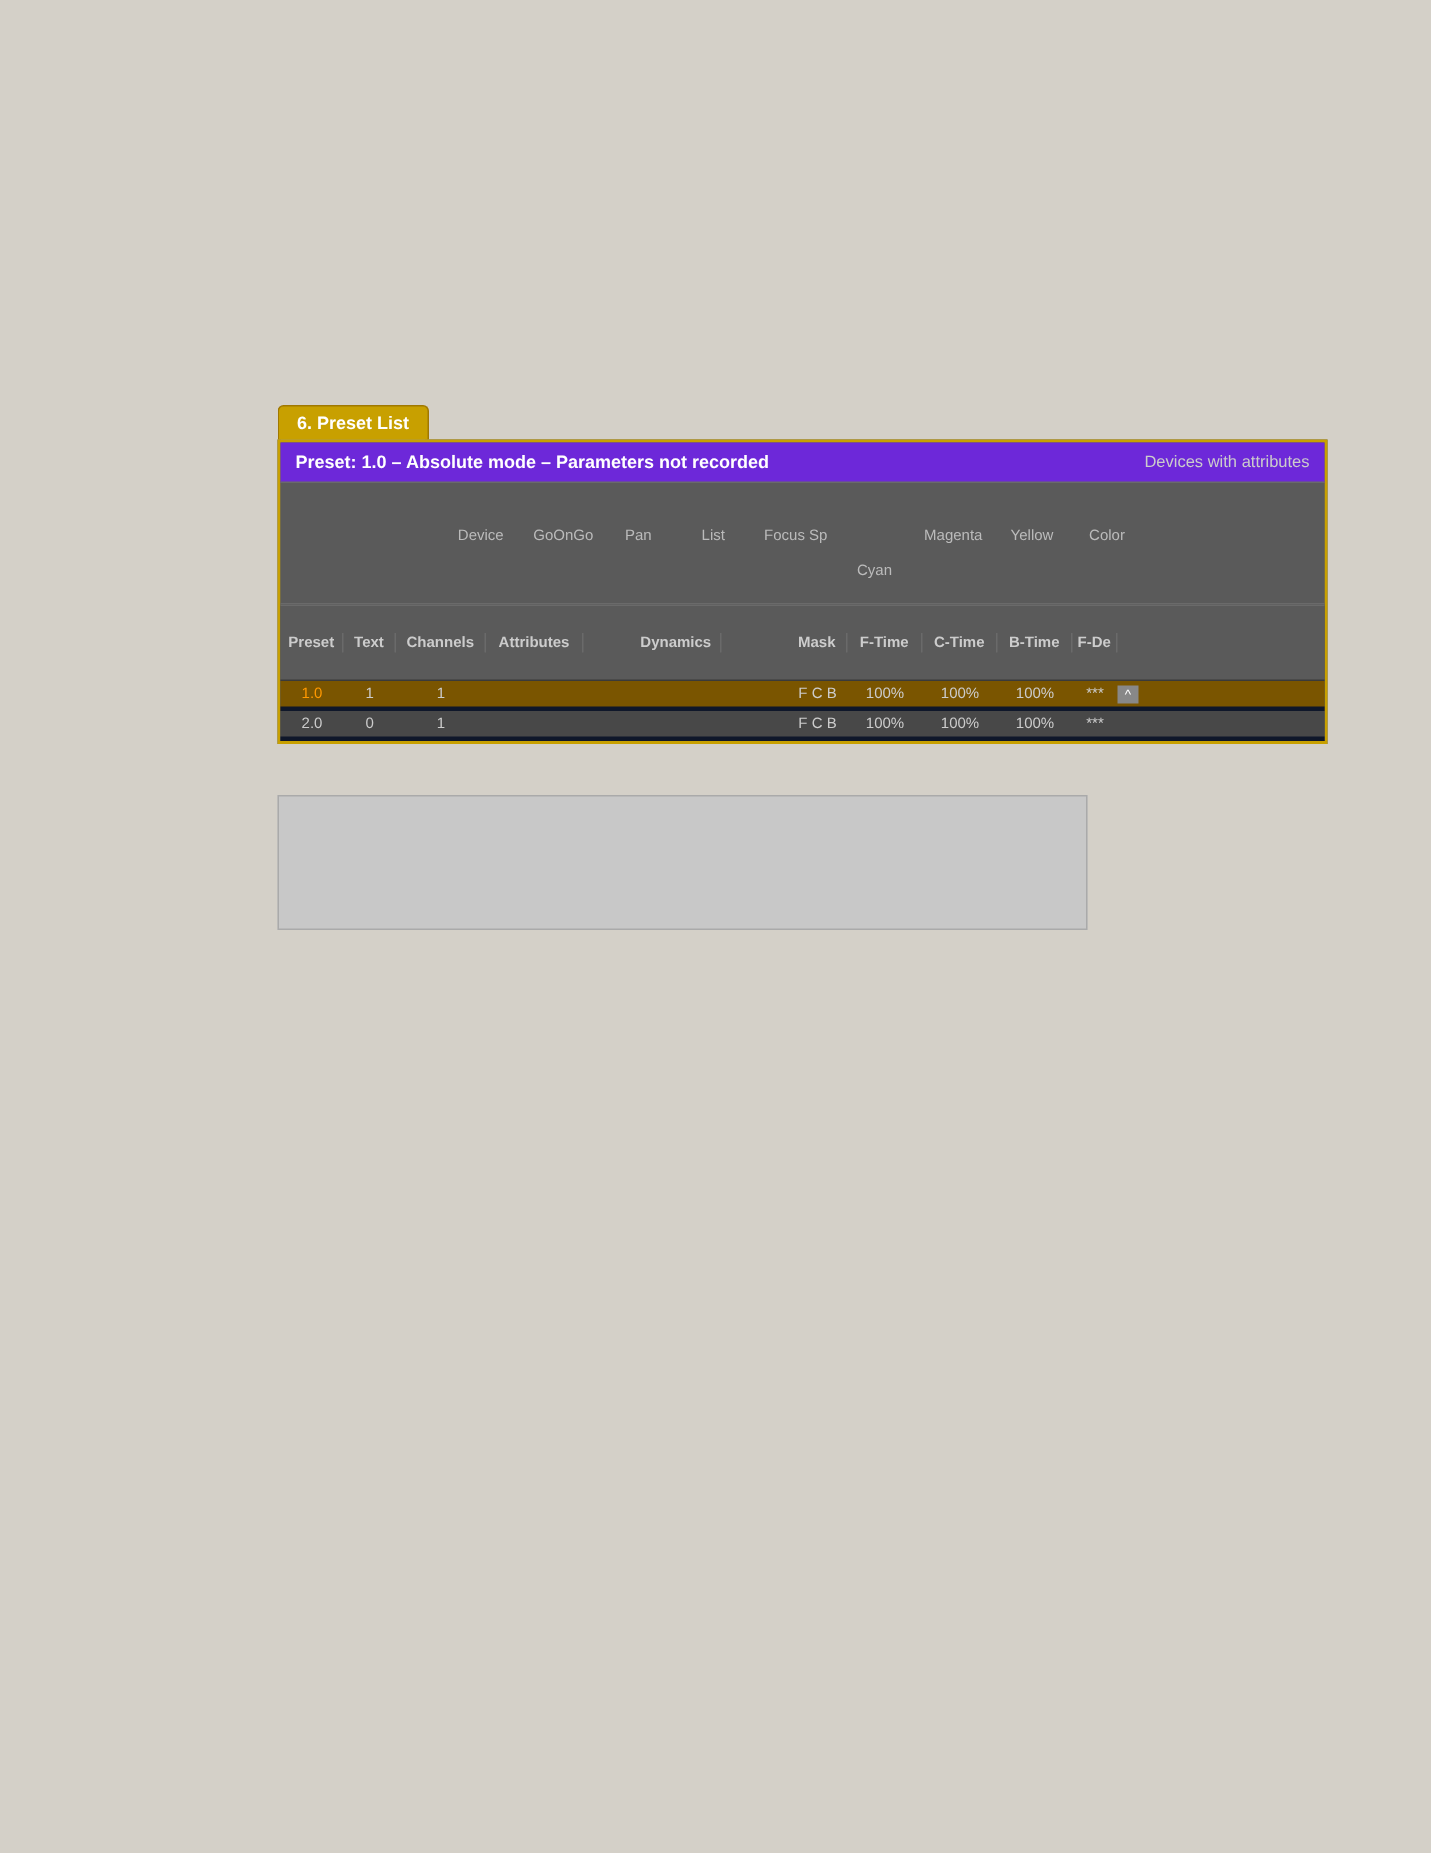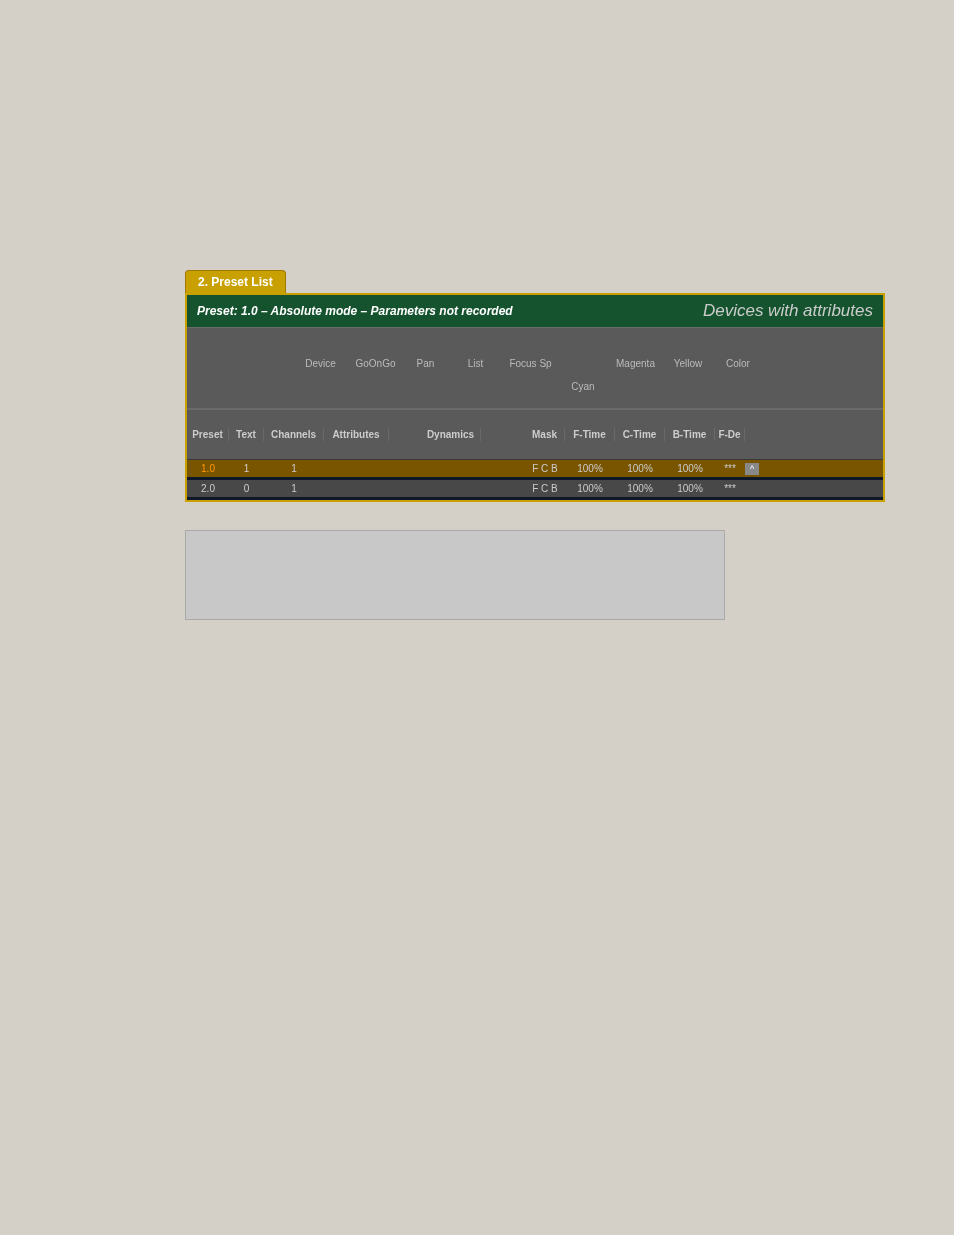"2. Preset List" div.tab { text: 2 -> 6 }
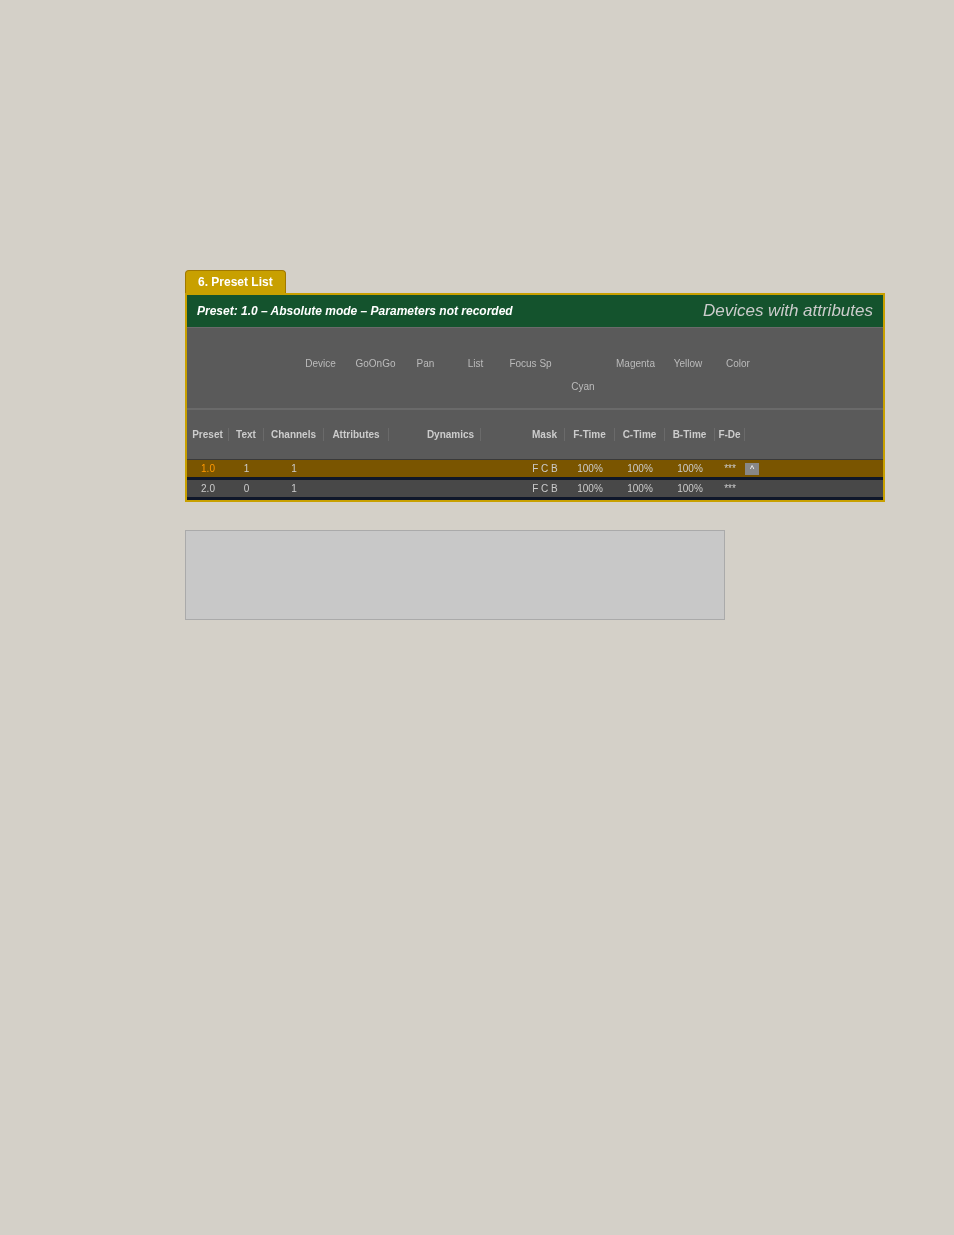"Preset: 1.0 – Absolute mode" .panel-header { background: #14532d -> #6d28d9; font-style: italic -> none }
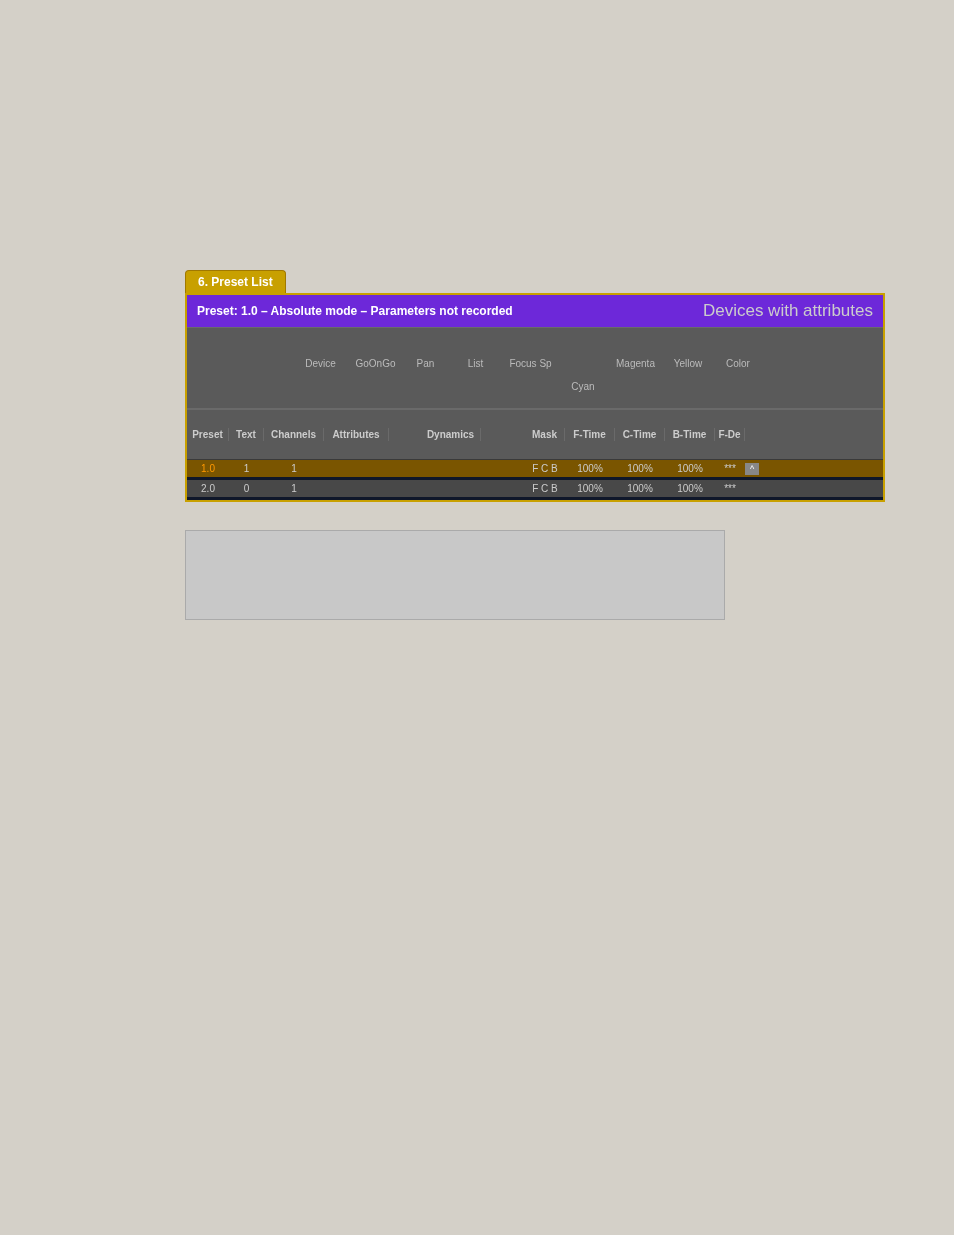"Devices with attributes" .panel-header-right { font-size: 17px -> 11px }
